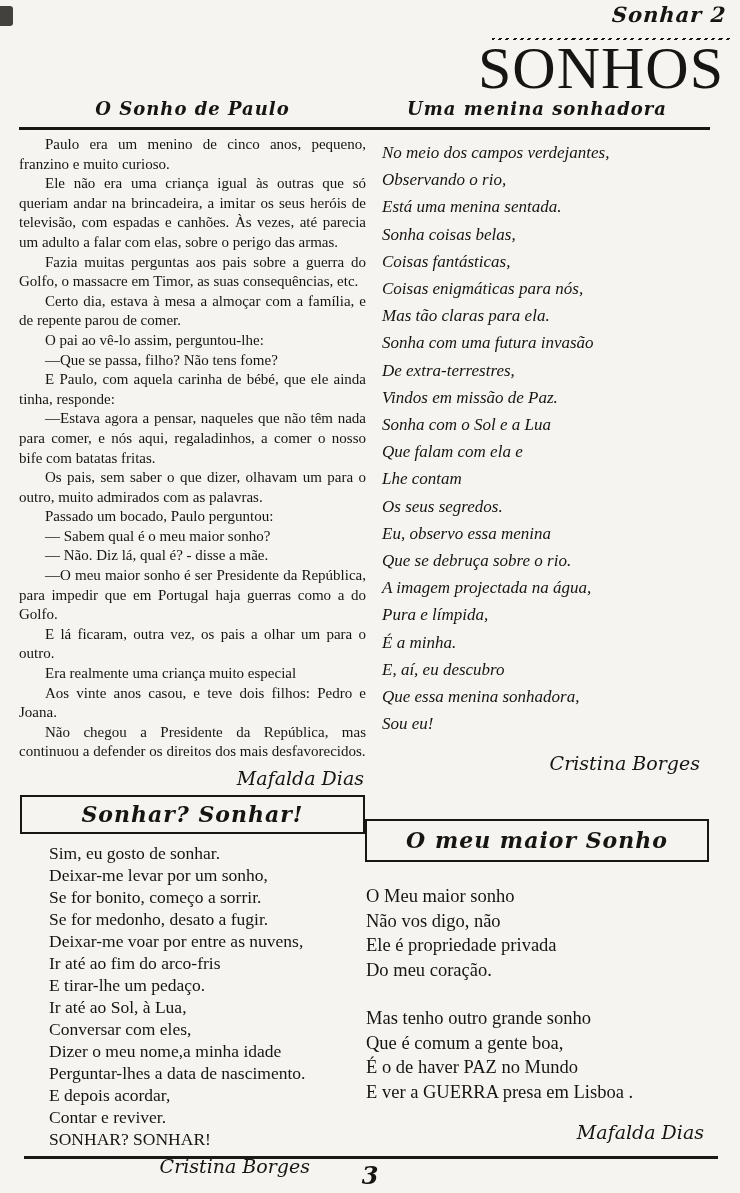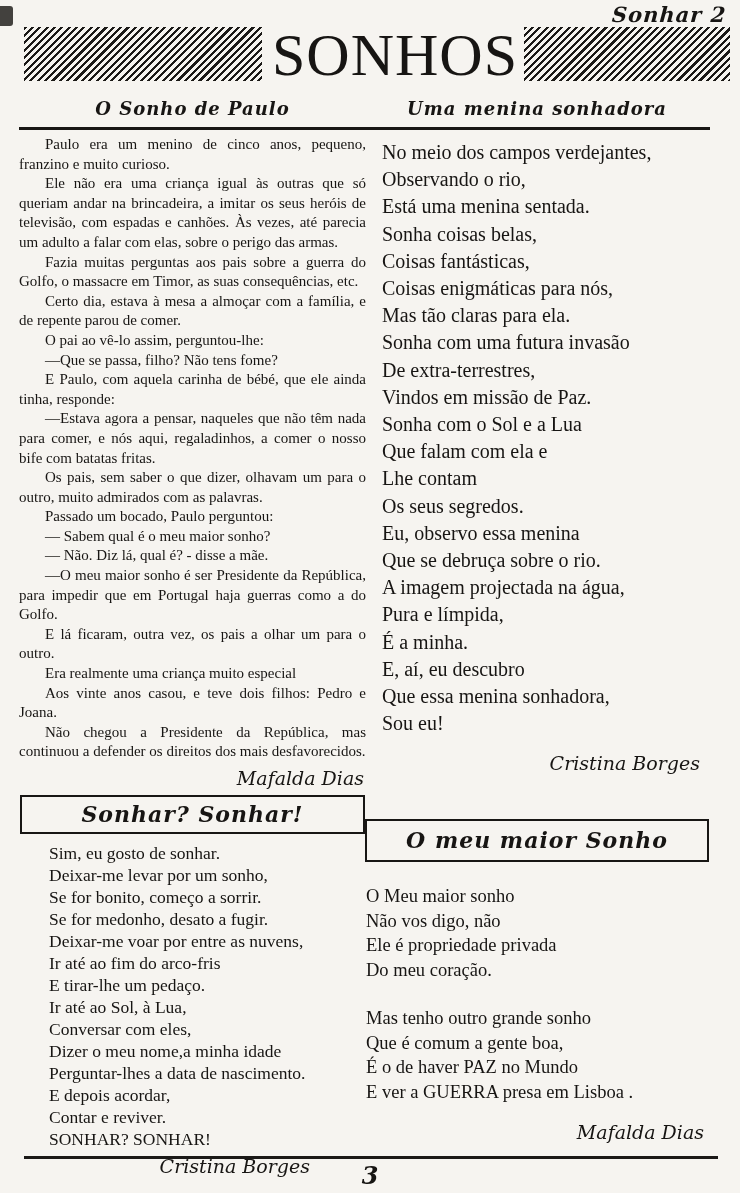"SONHOS" .title-row { align-items: flex-start -> flex-end; flex-direction: none -> column; top: 27px -> 38px }
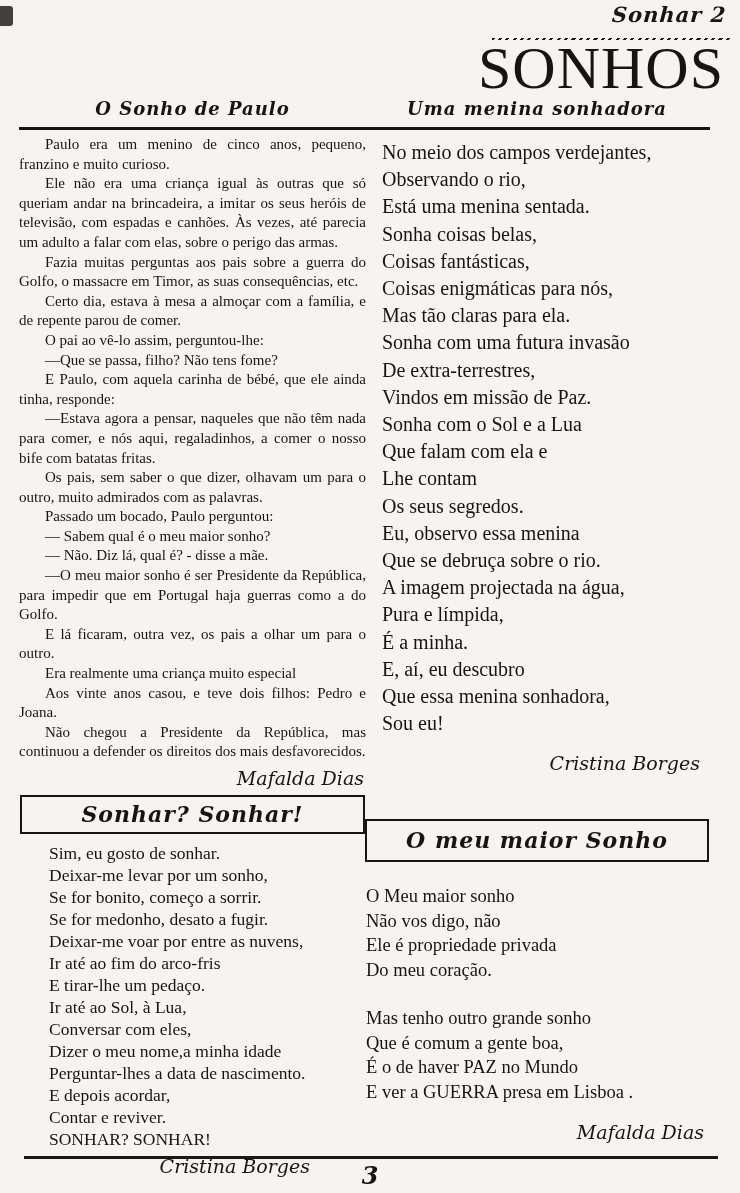"No meio dos campos verdejantes," .poem-right .poem-line { font-size: 20px -> 17px; font-style: none -> italic }
